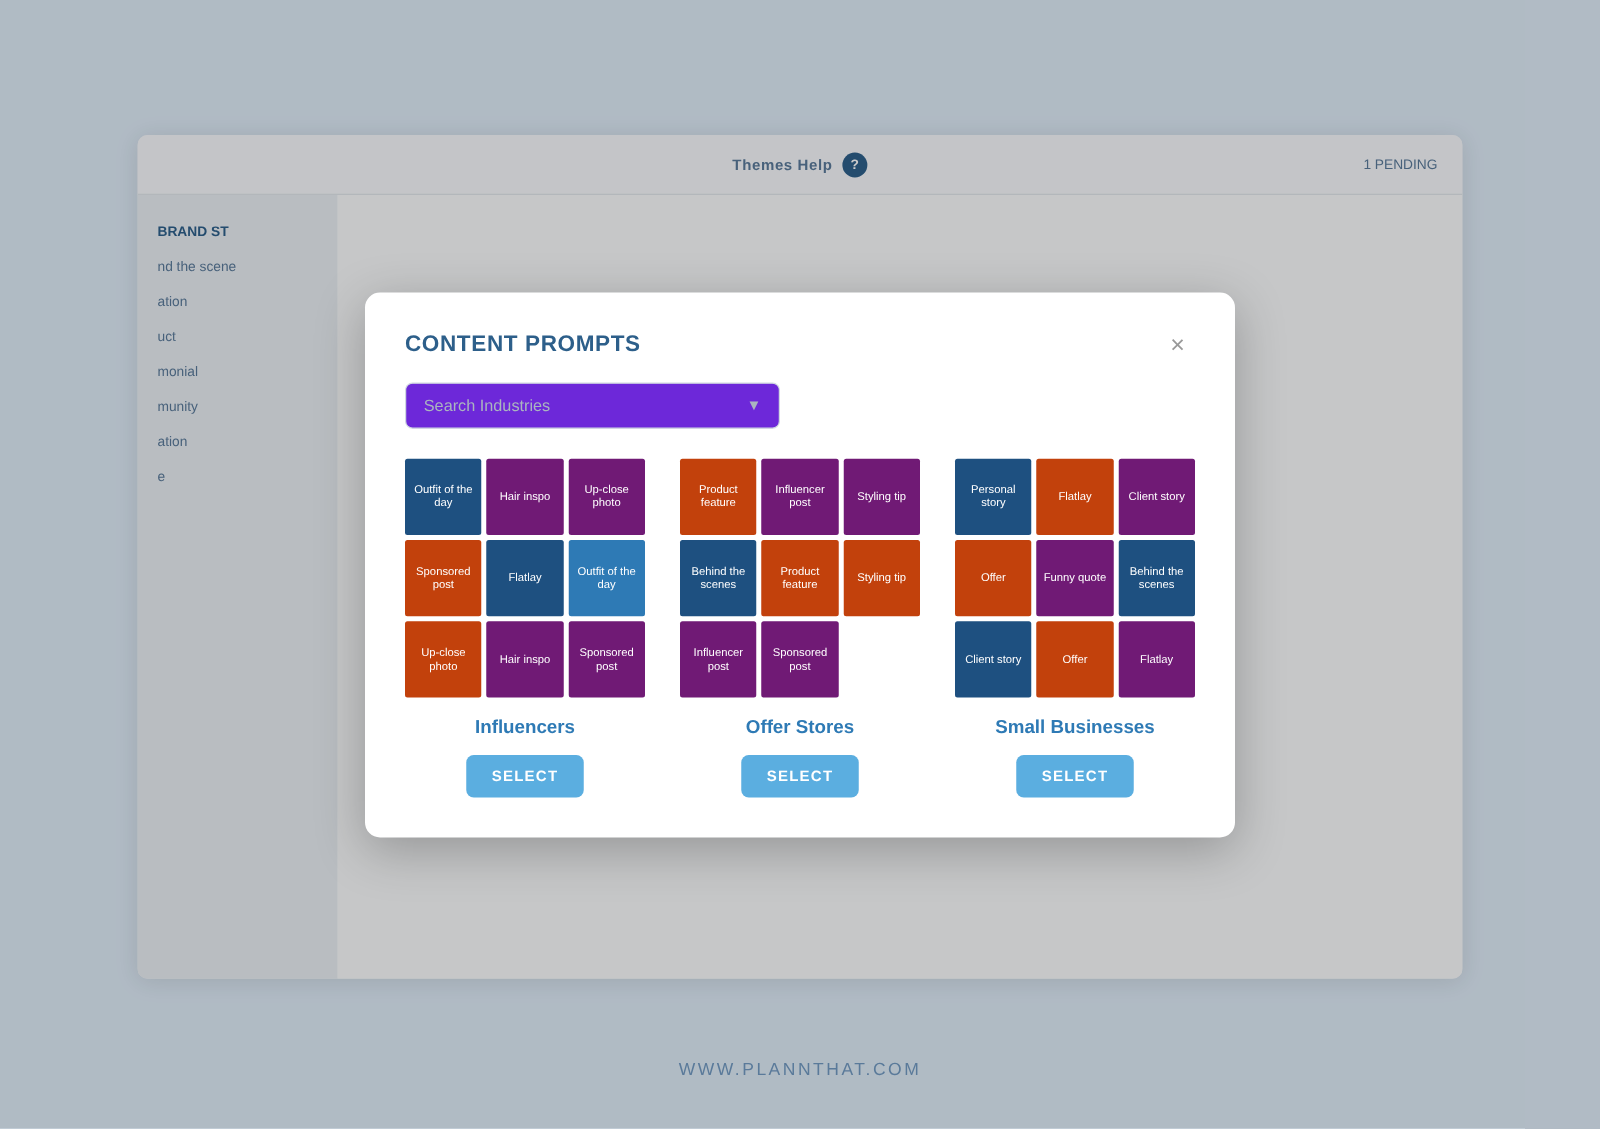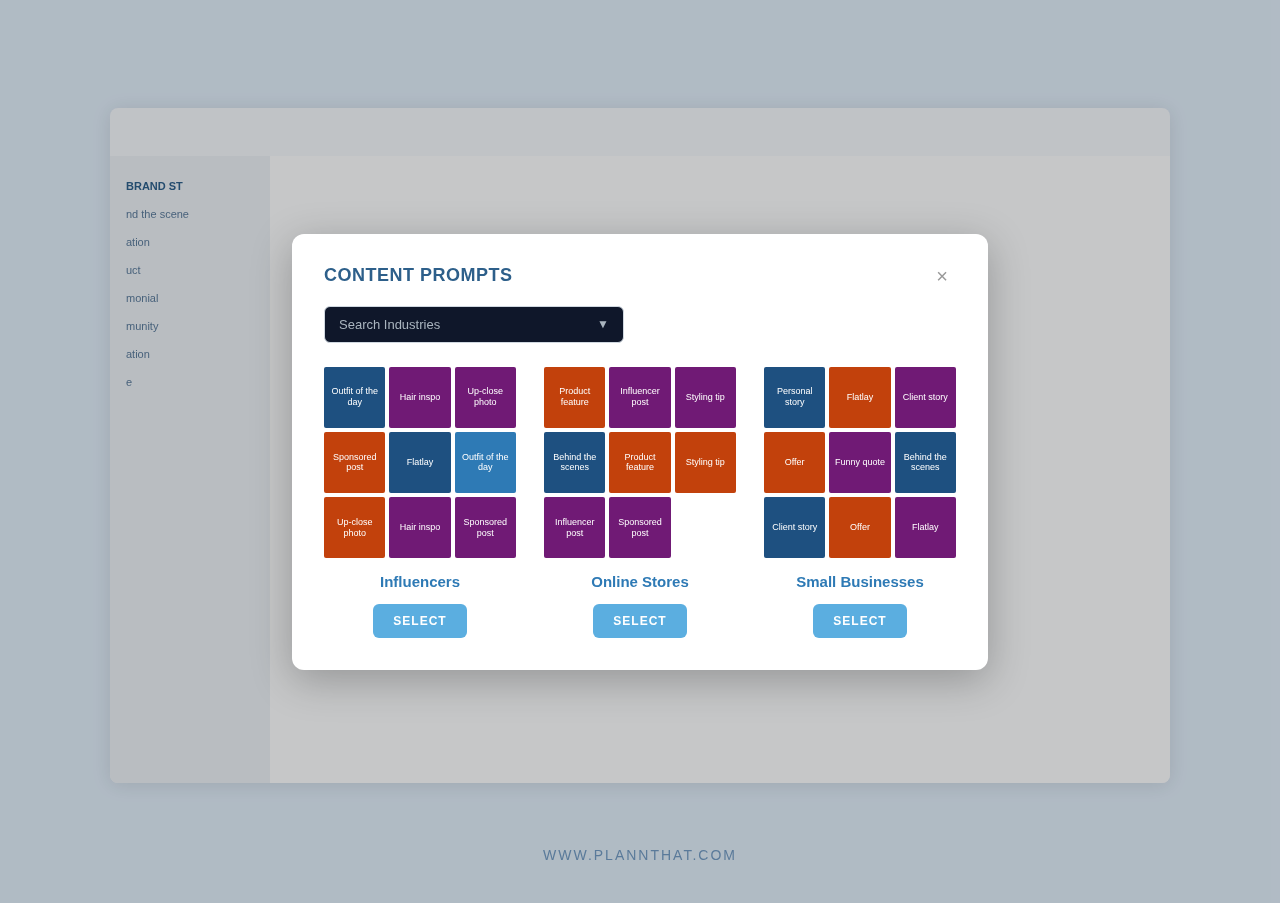"Themes Help" div.bg-header { html: none -> <div> <span> <span>Themes Help</span> <span>?</span> </span> <span>1 PENDING</span> </div> }
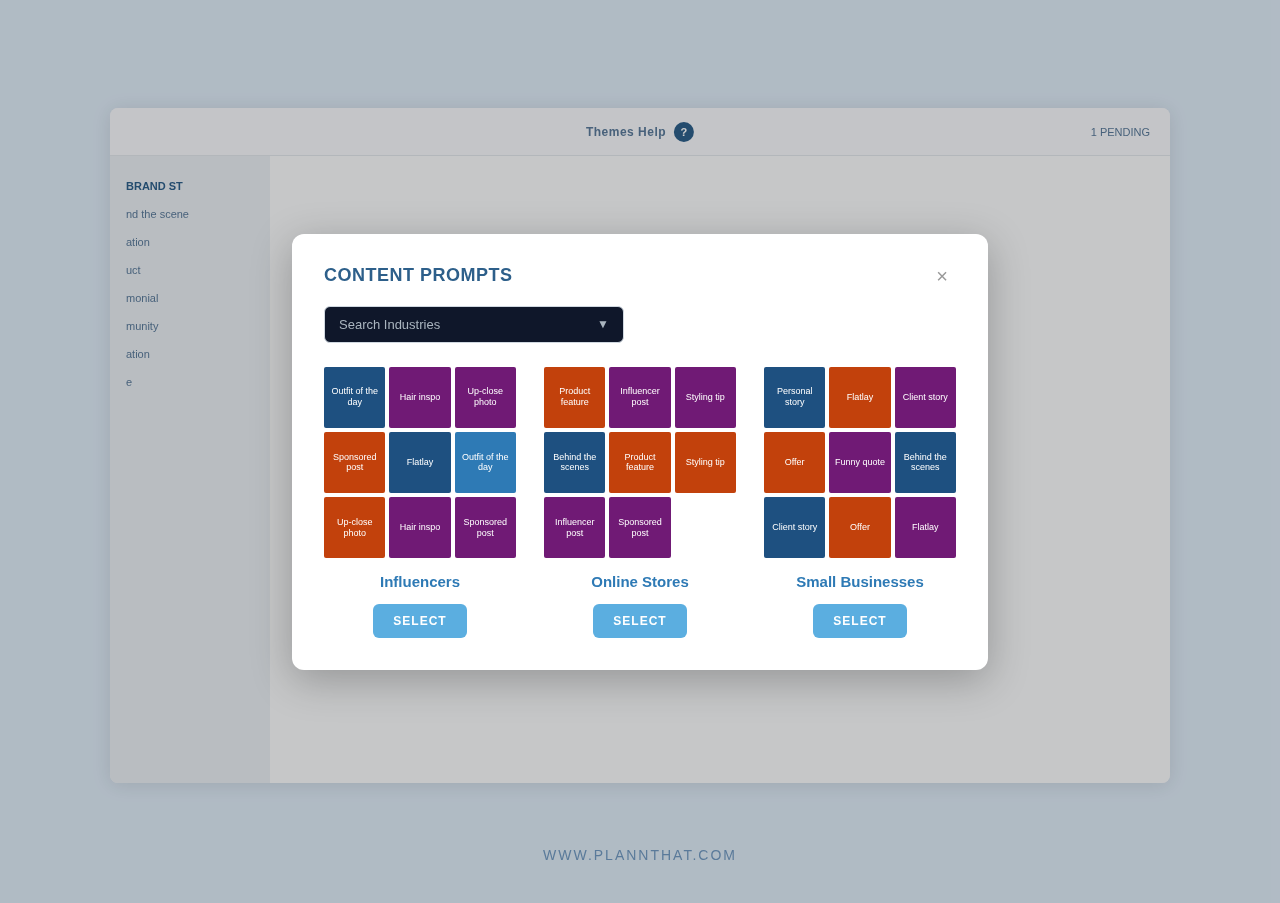"Search Industries" .search-dropdown { background: #0f172a -> #6d28d9 }
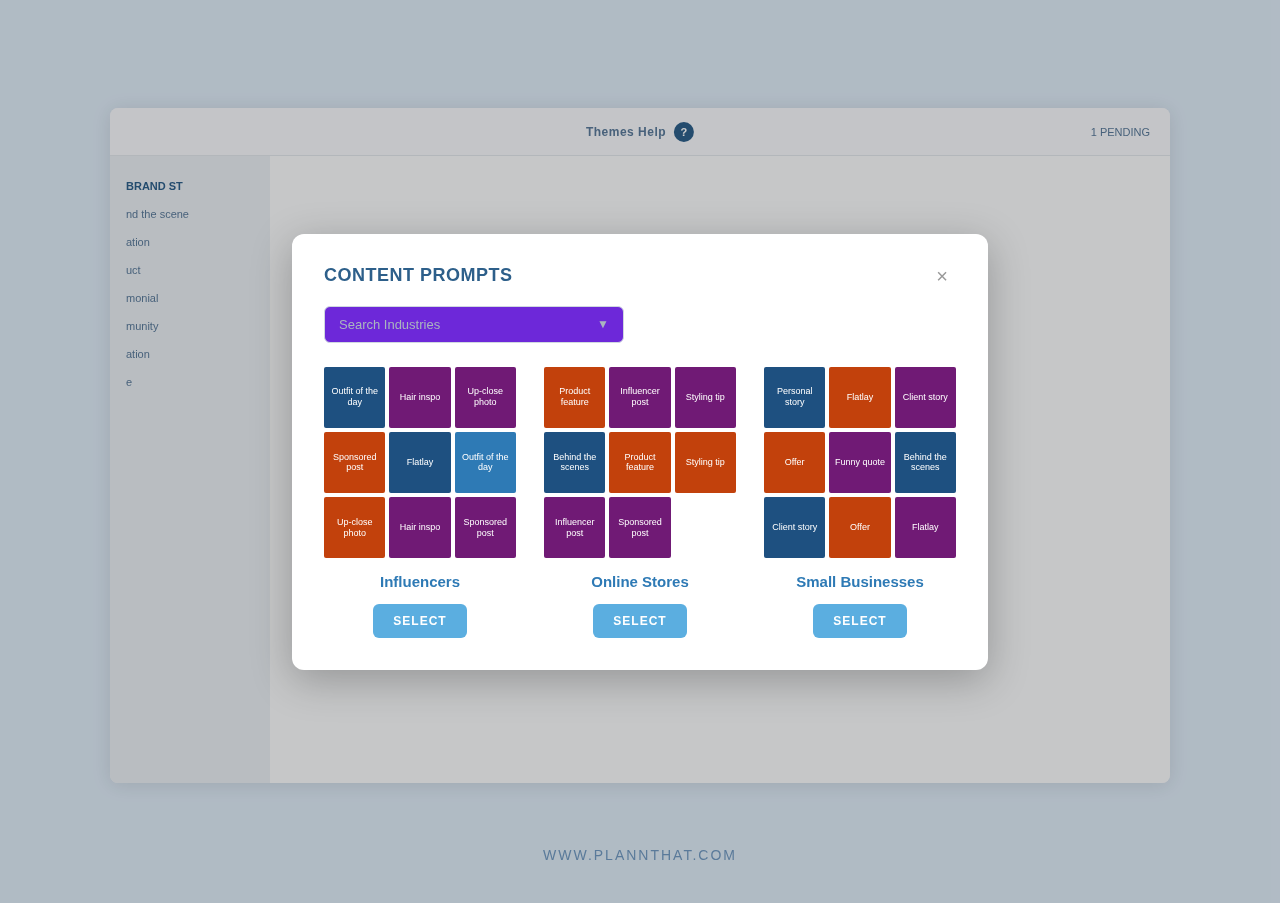"Online Stores" div.category-name { text: Online -> Offer }
